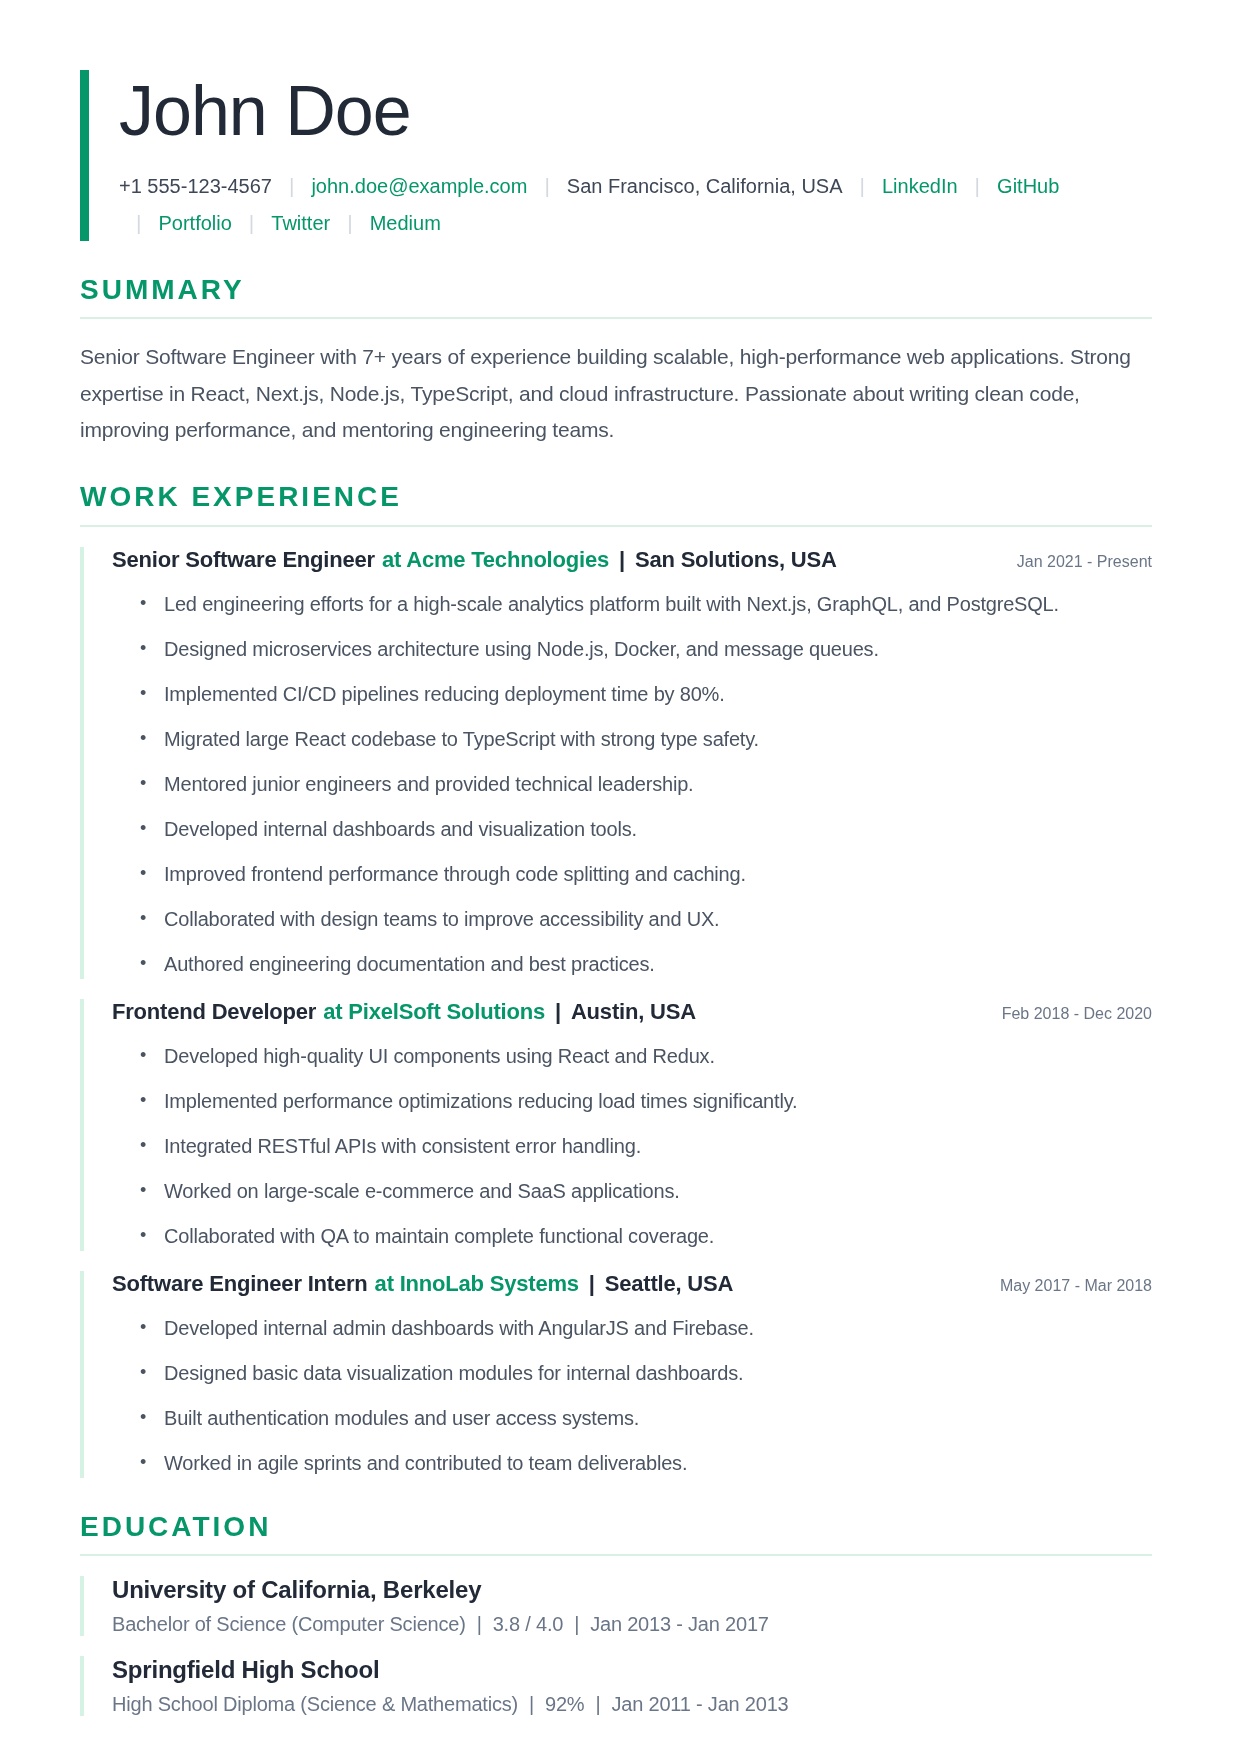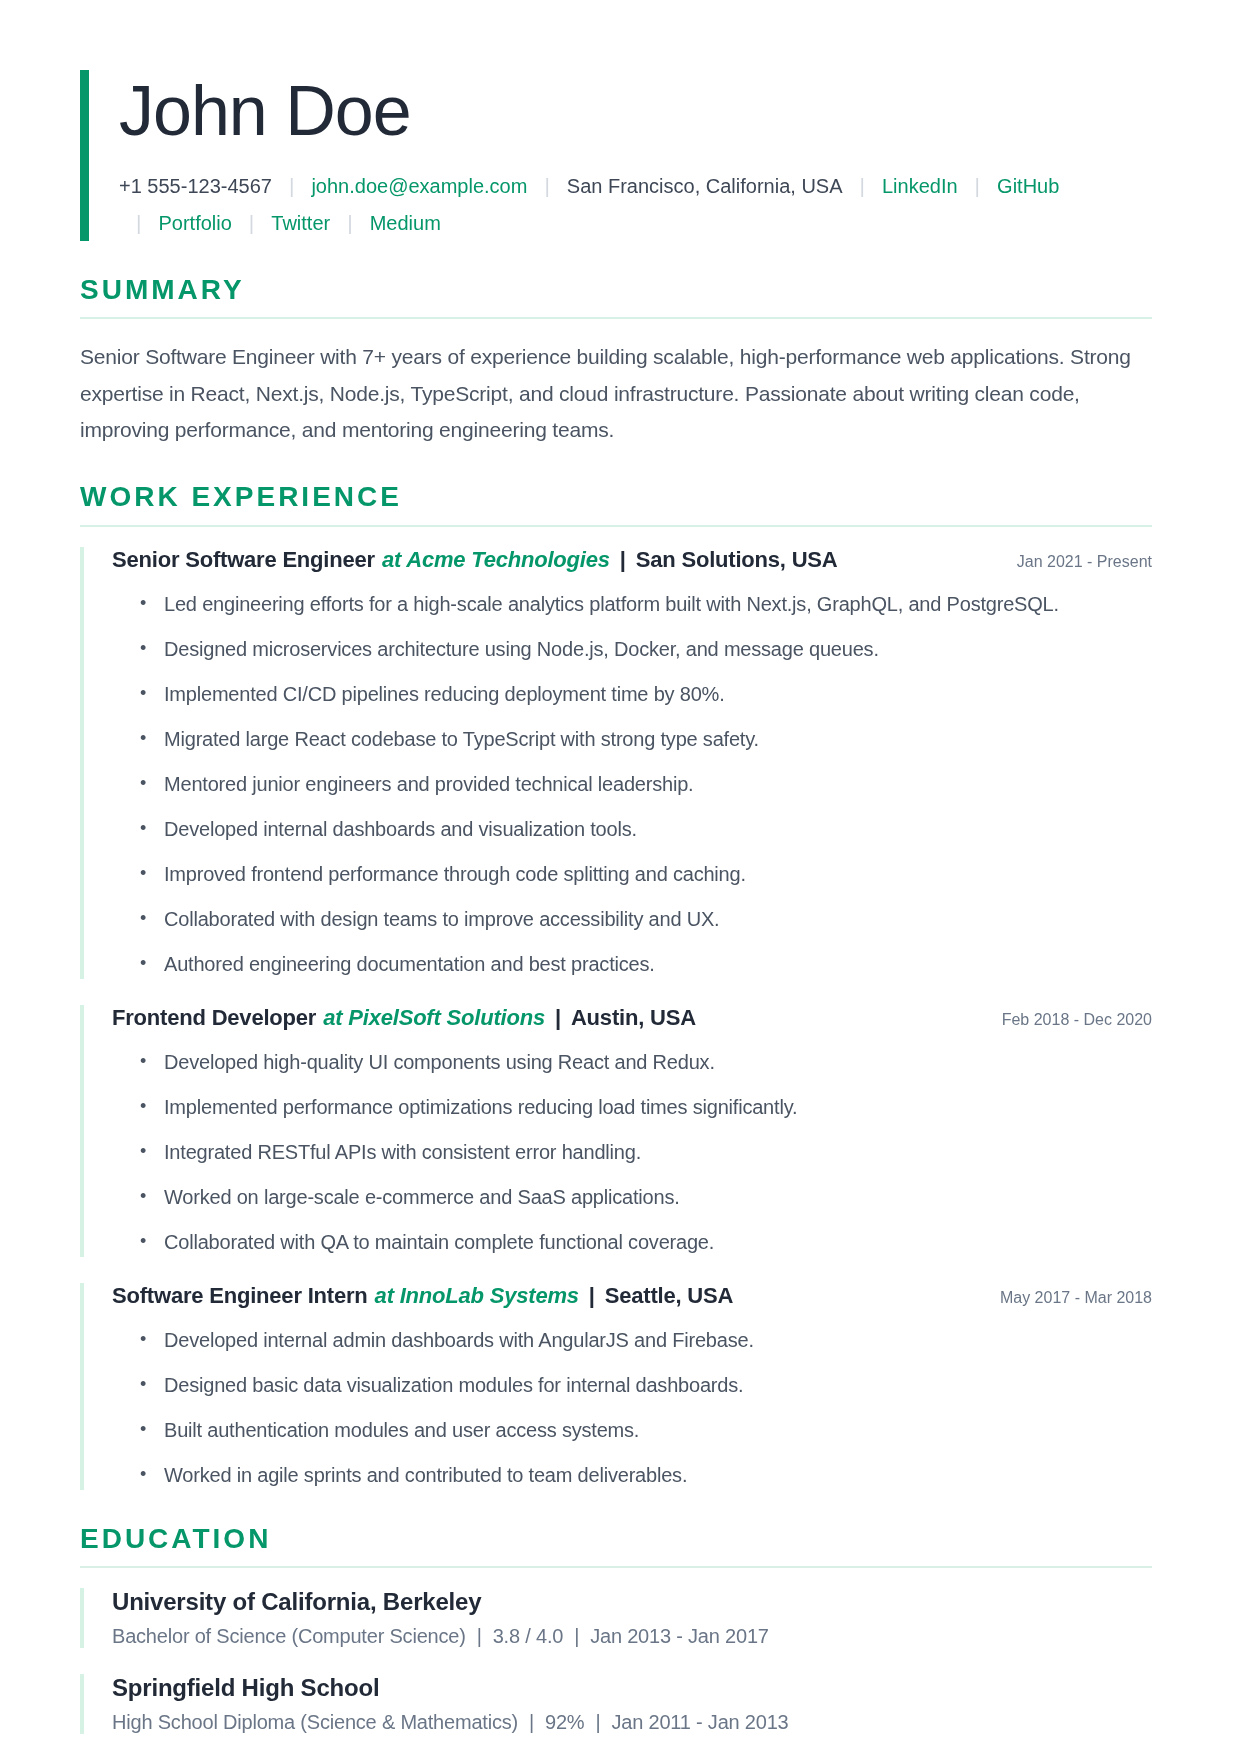"at Acme Technologies" .j-at { font-style: italic -> none }
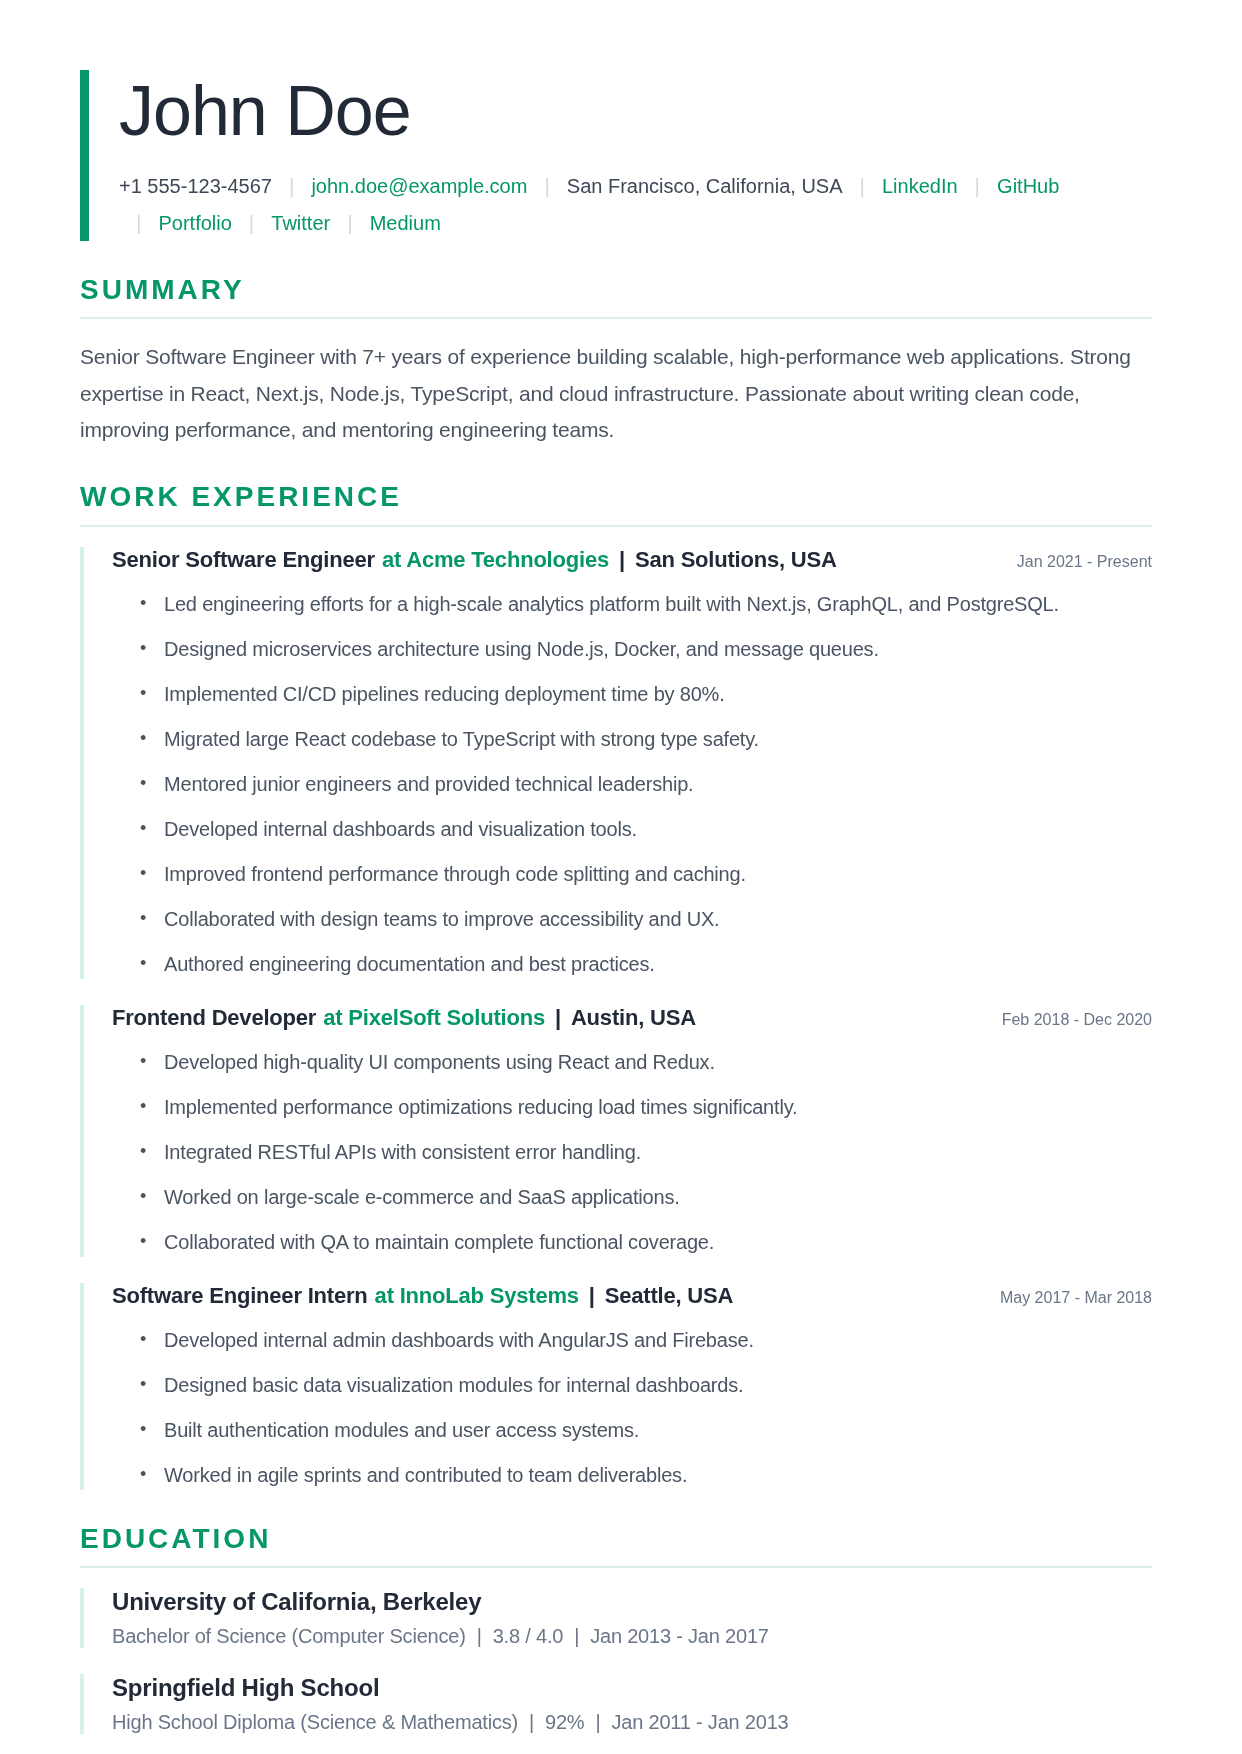"Frontend Developer at PixelSoft" .entry { margin-top: 26px -> 20px }
